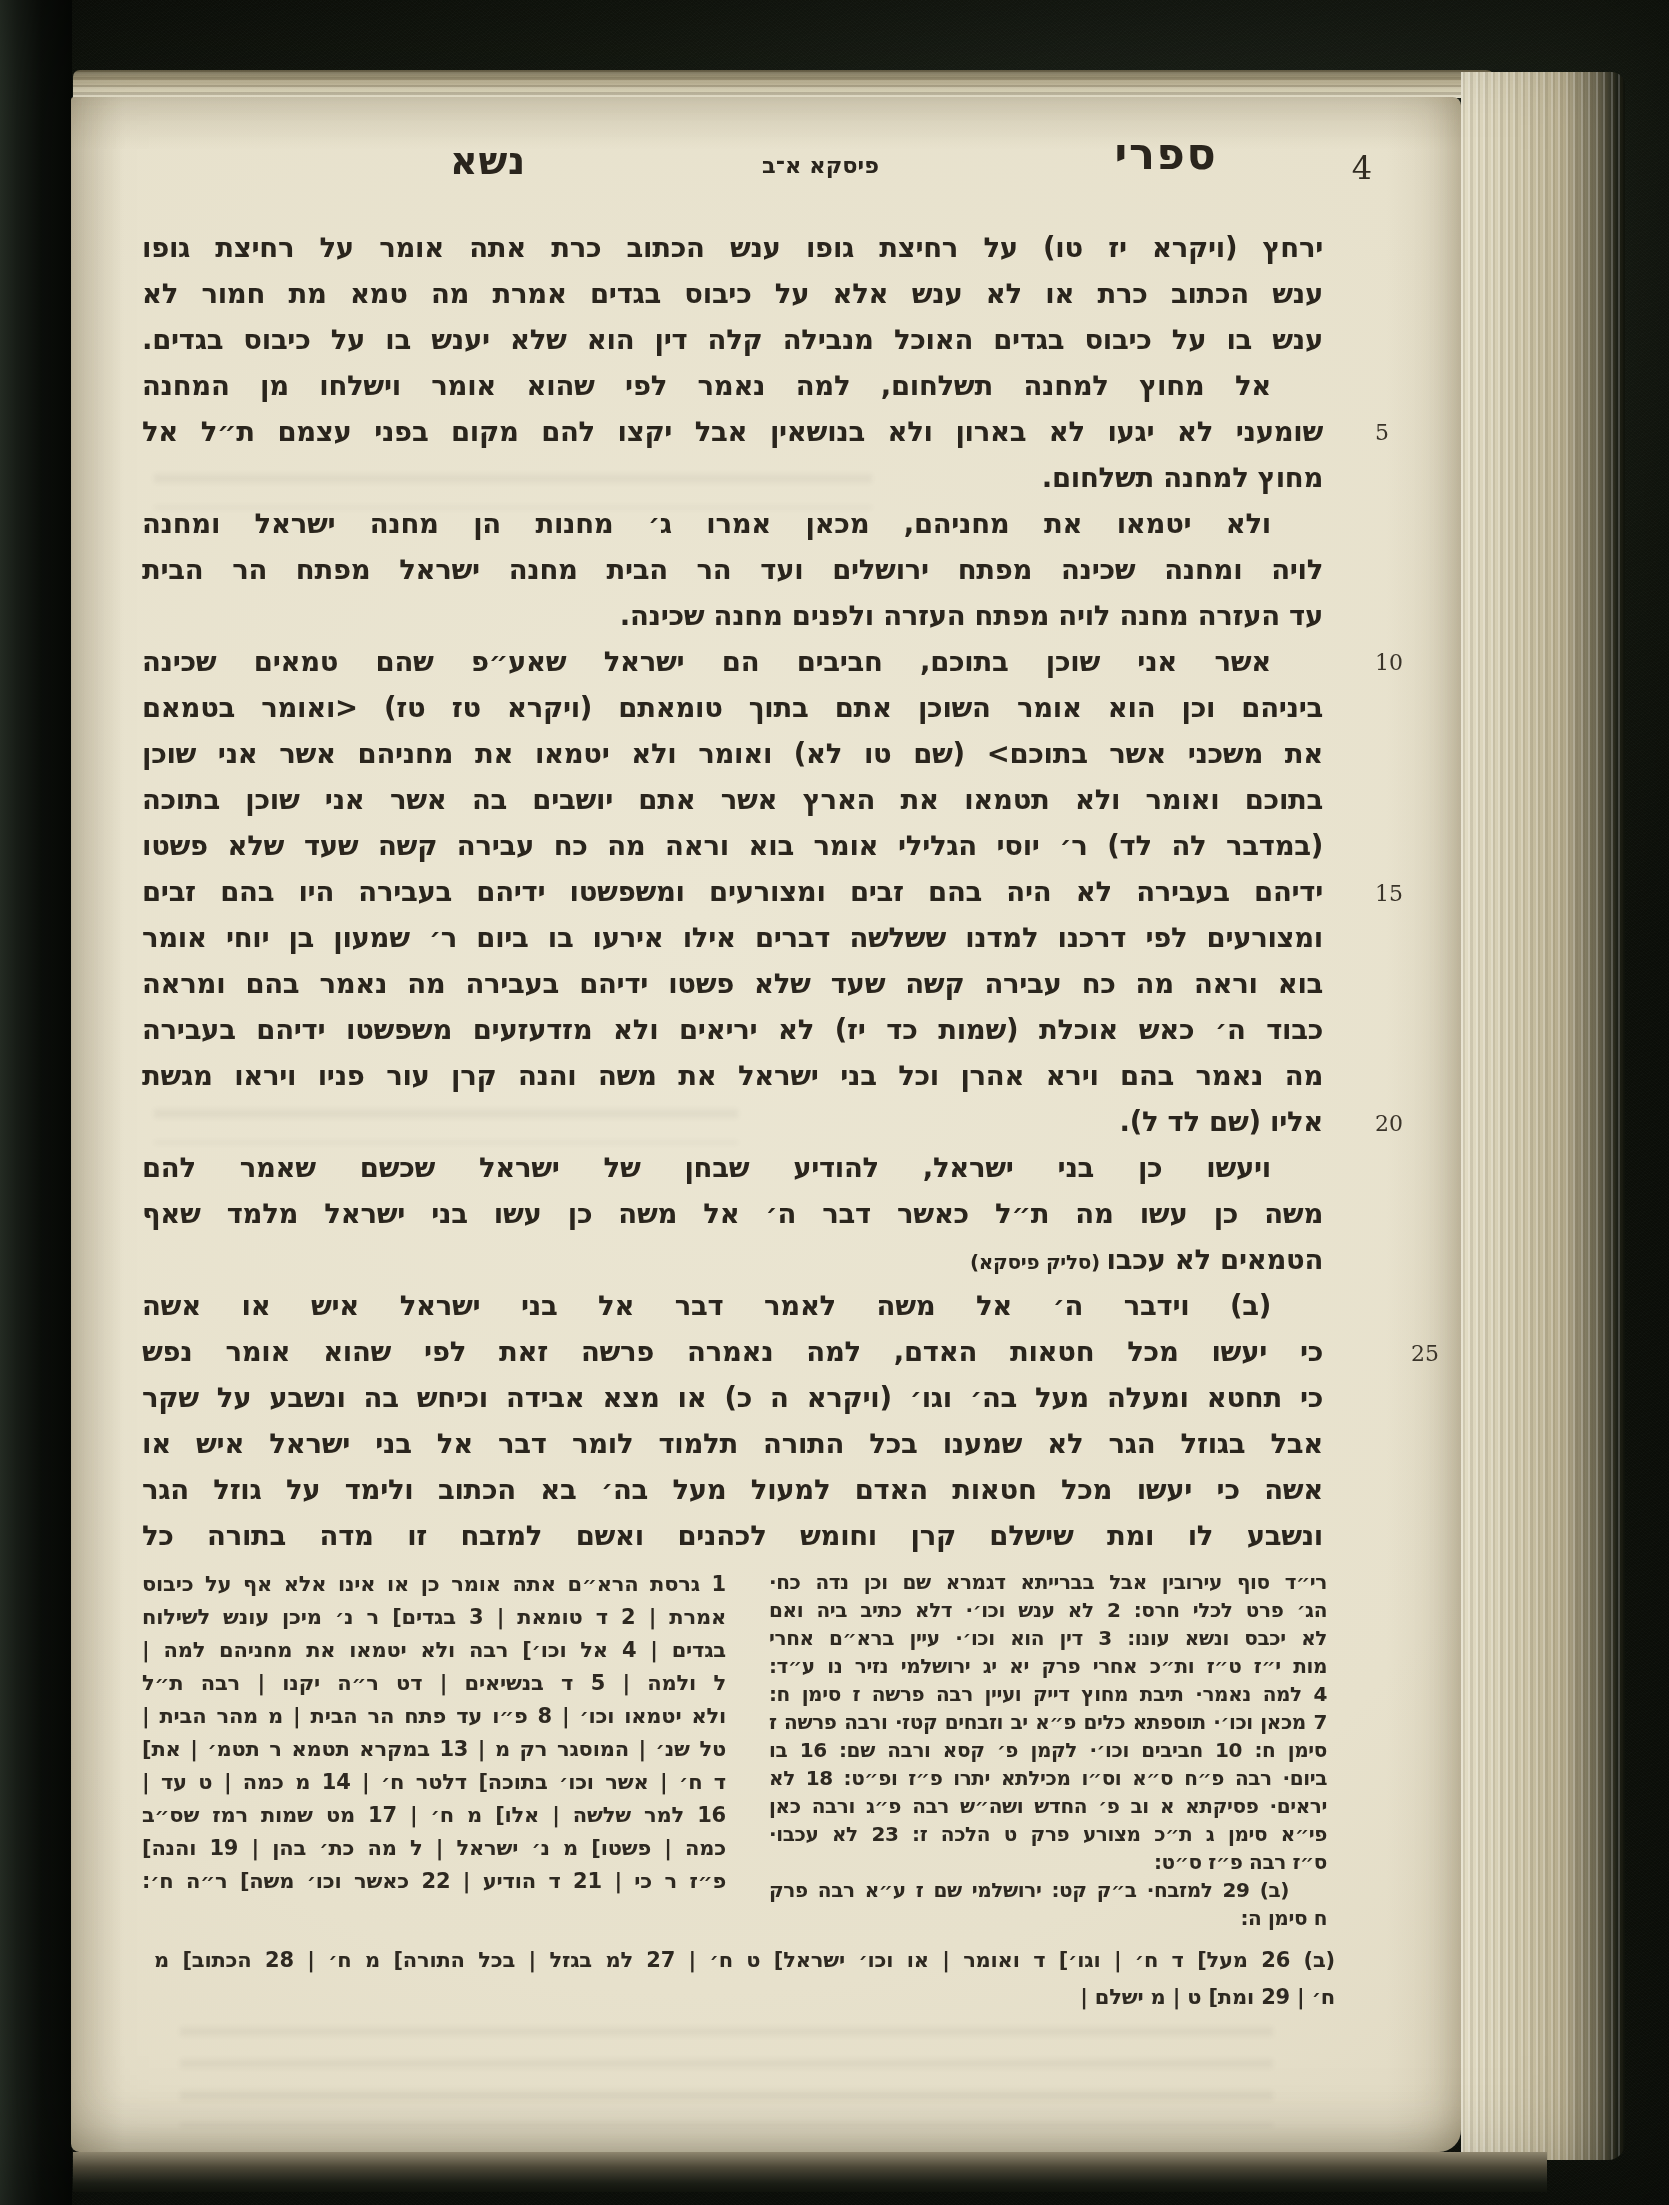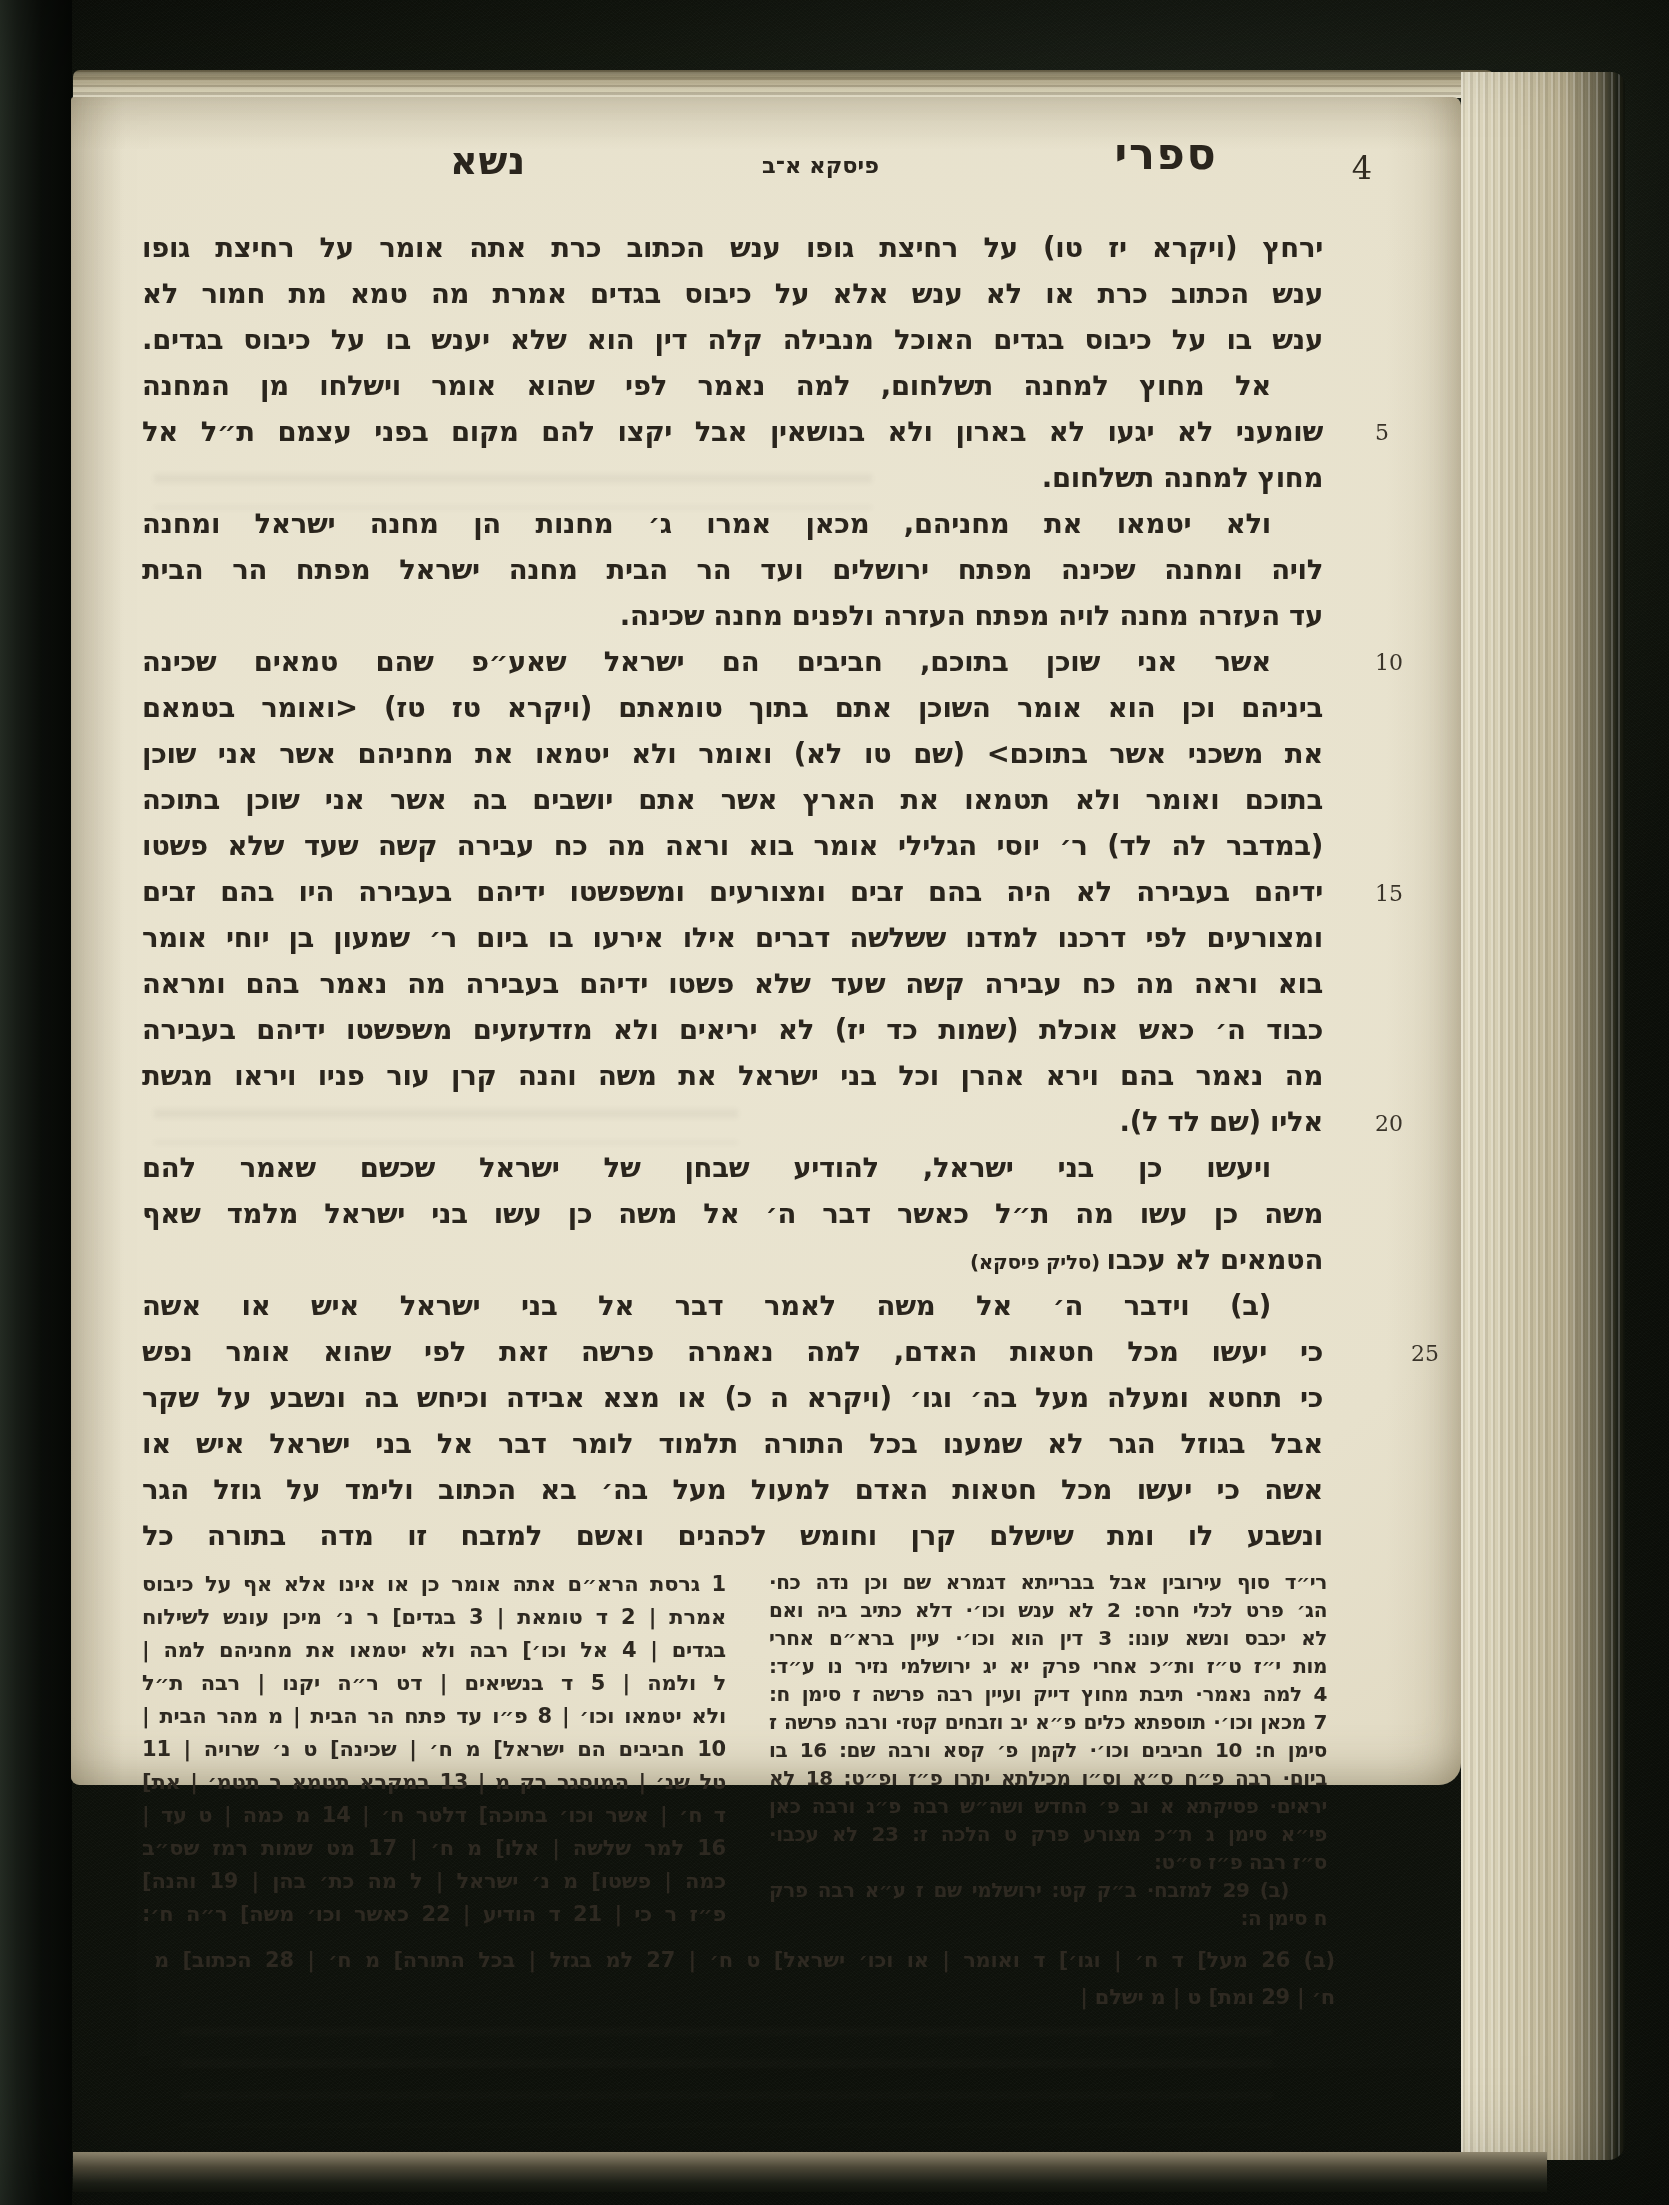"נשא" .page { height: 1688px -> 2055px }
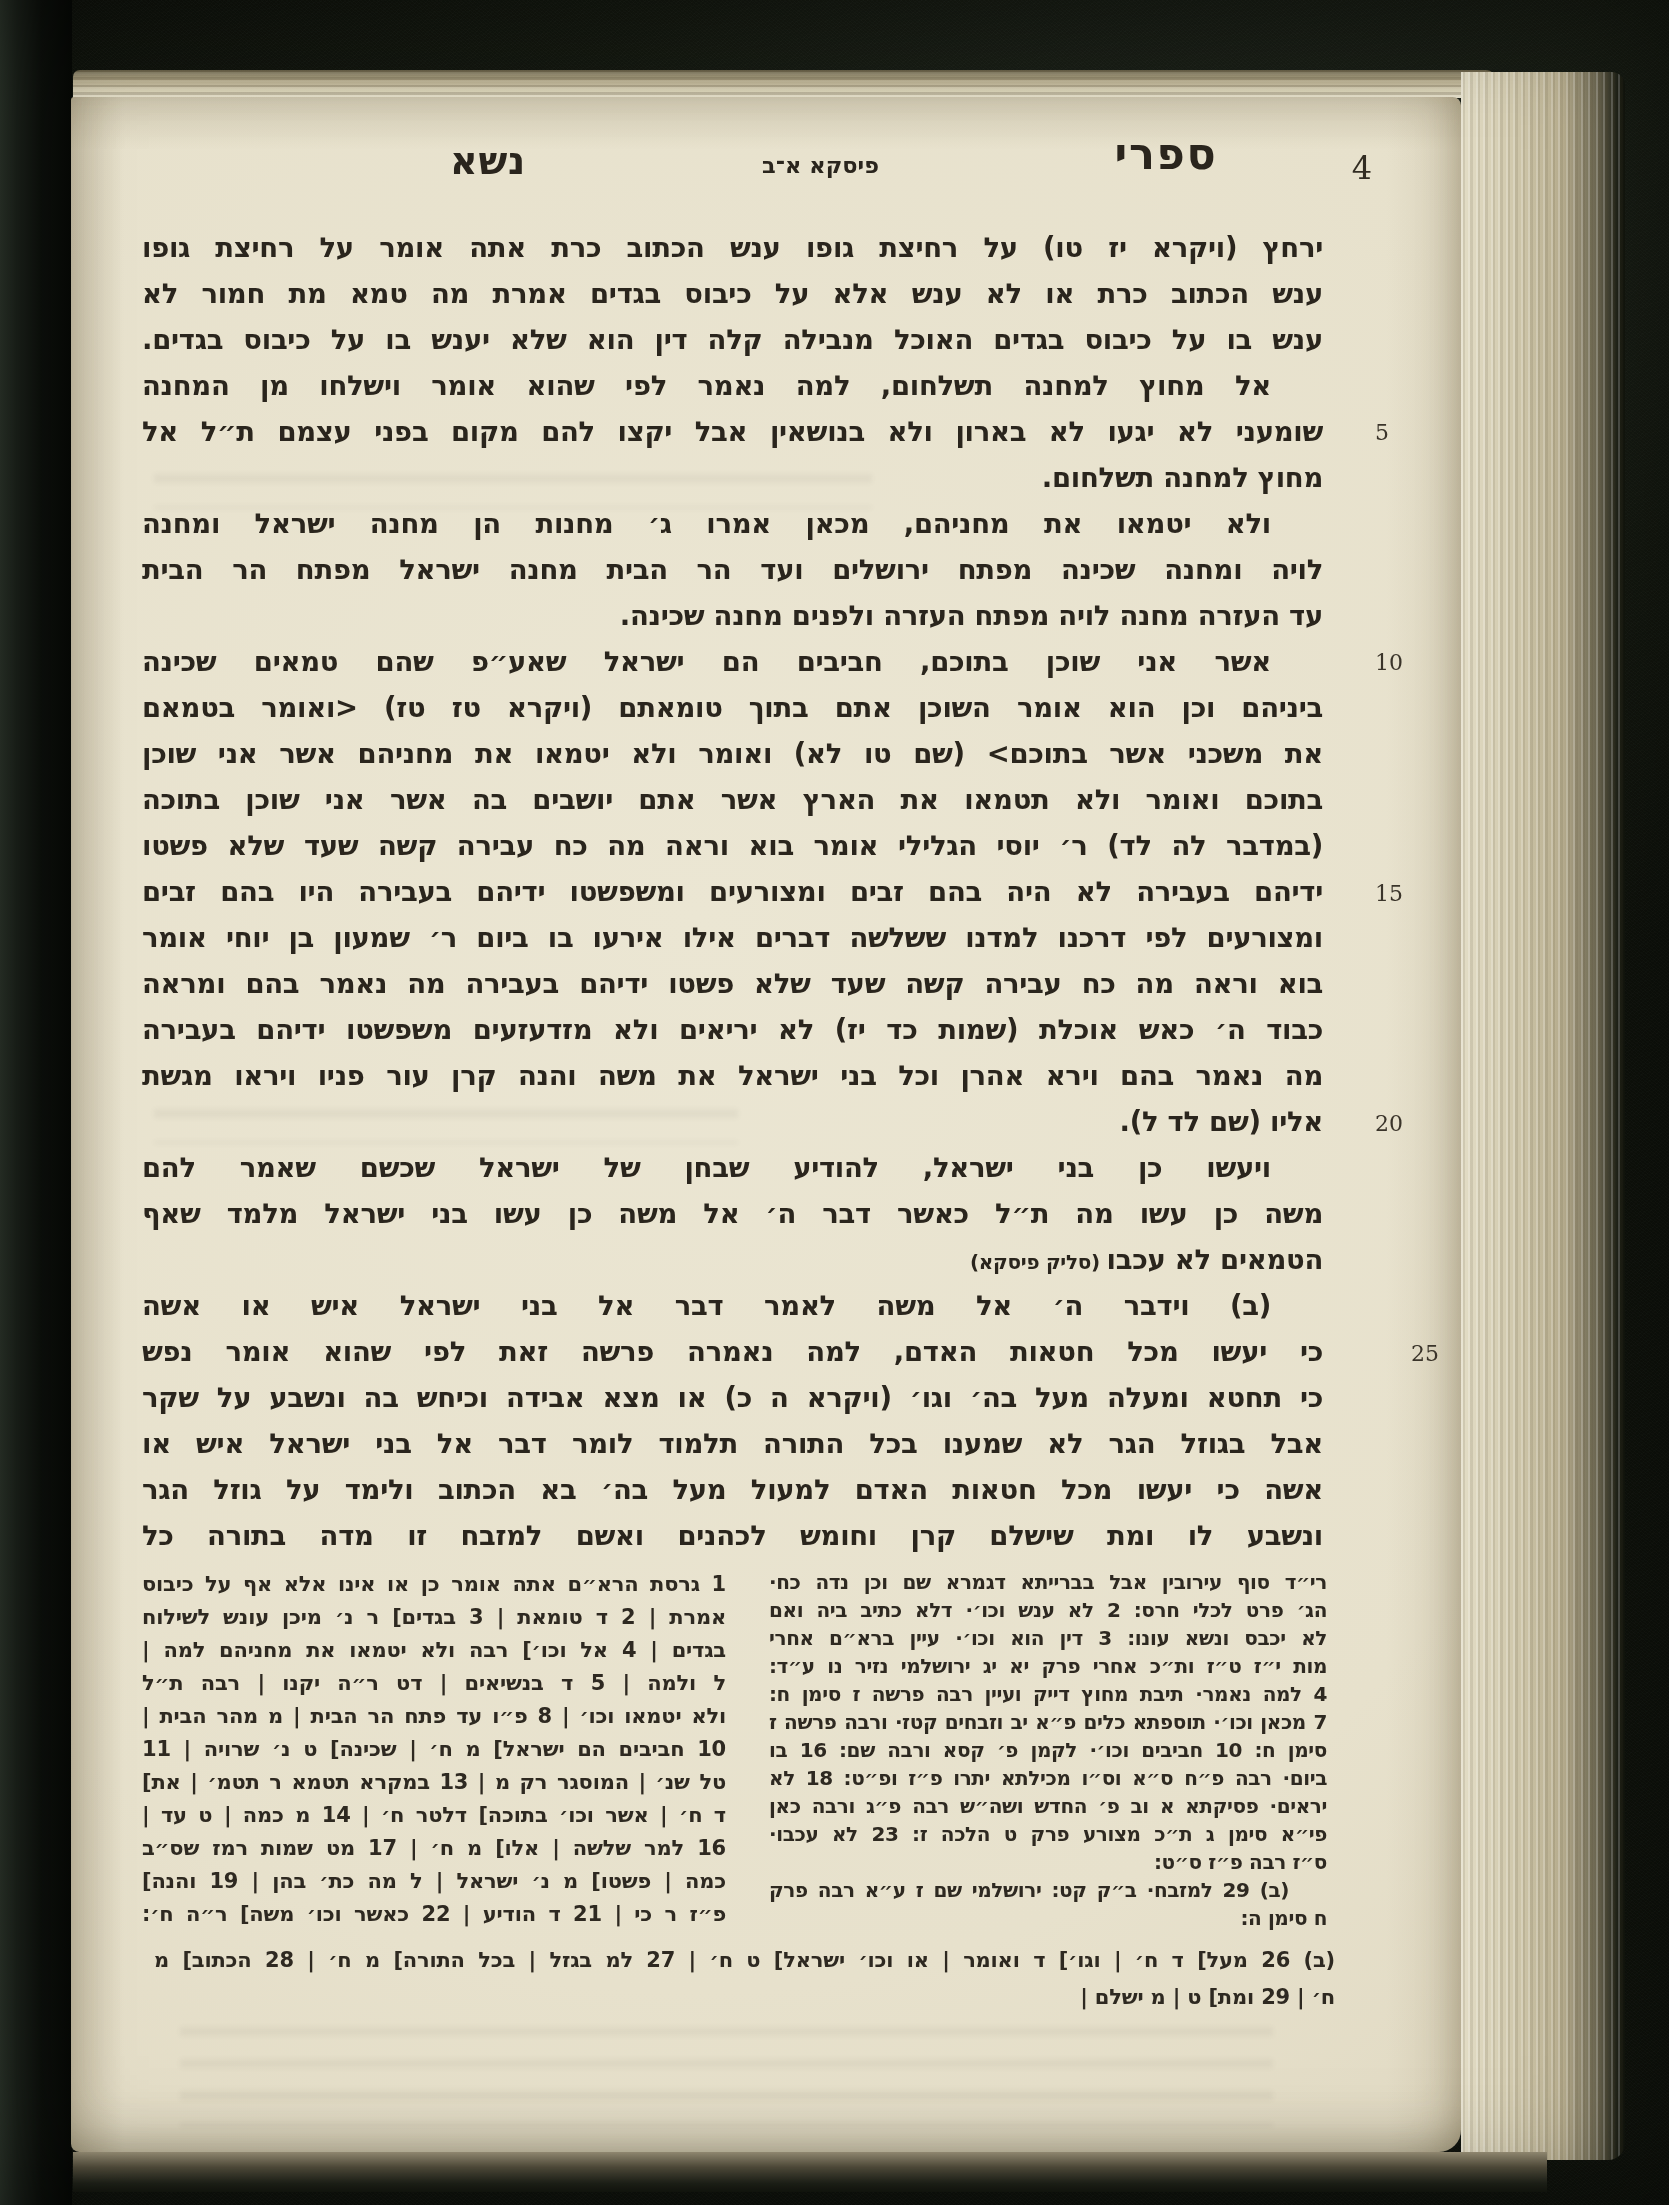"10 חביבים הם ישראל] מ" div.a-line { html: <div>10 חביבים הם ישראל] מ ח׳ | שכינה] ט נ׳ שרויה | 11</div> -> none }
